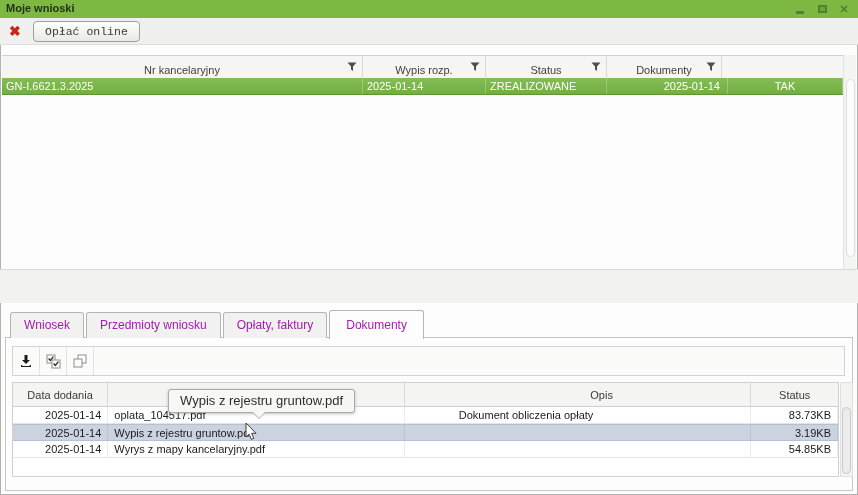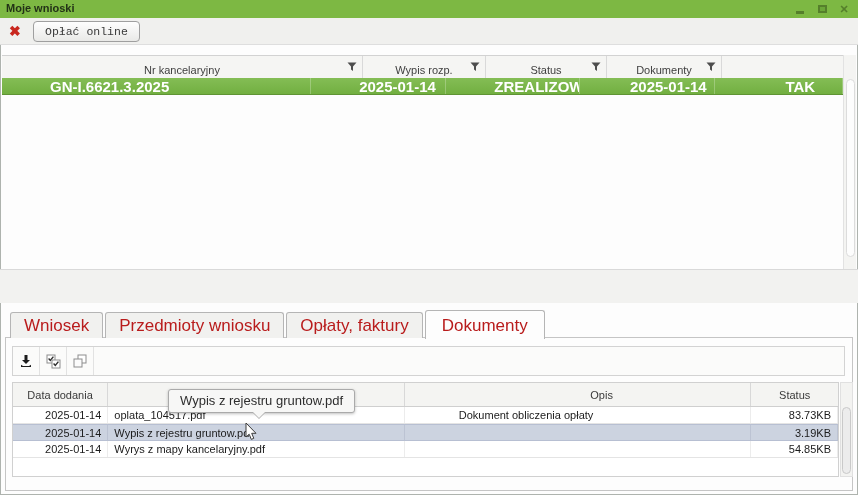"GN-I.6621.3.2025" .rcell { font-size: 15px -> 11px; font-weight: bold -> normal; margin-left: 44px -> none }
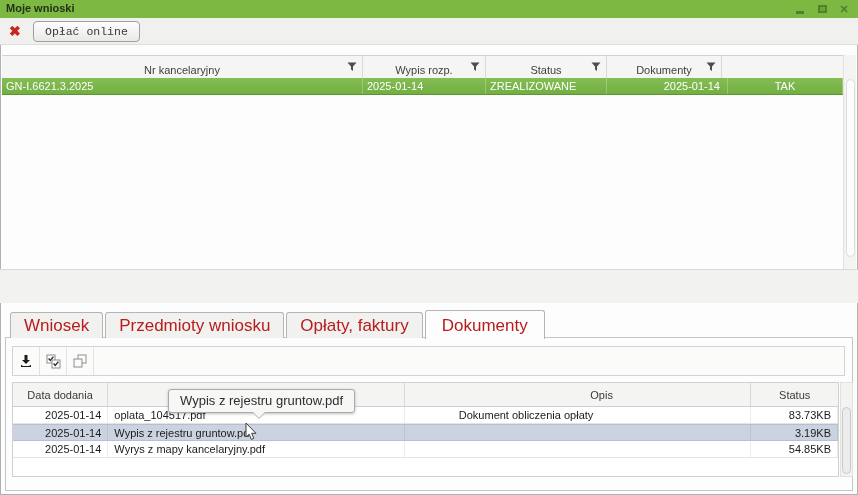"Wniosek" .tab { color: #b91c1c -> #a21caf; font-size: 17px -> 12px }
